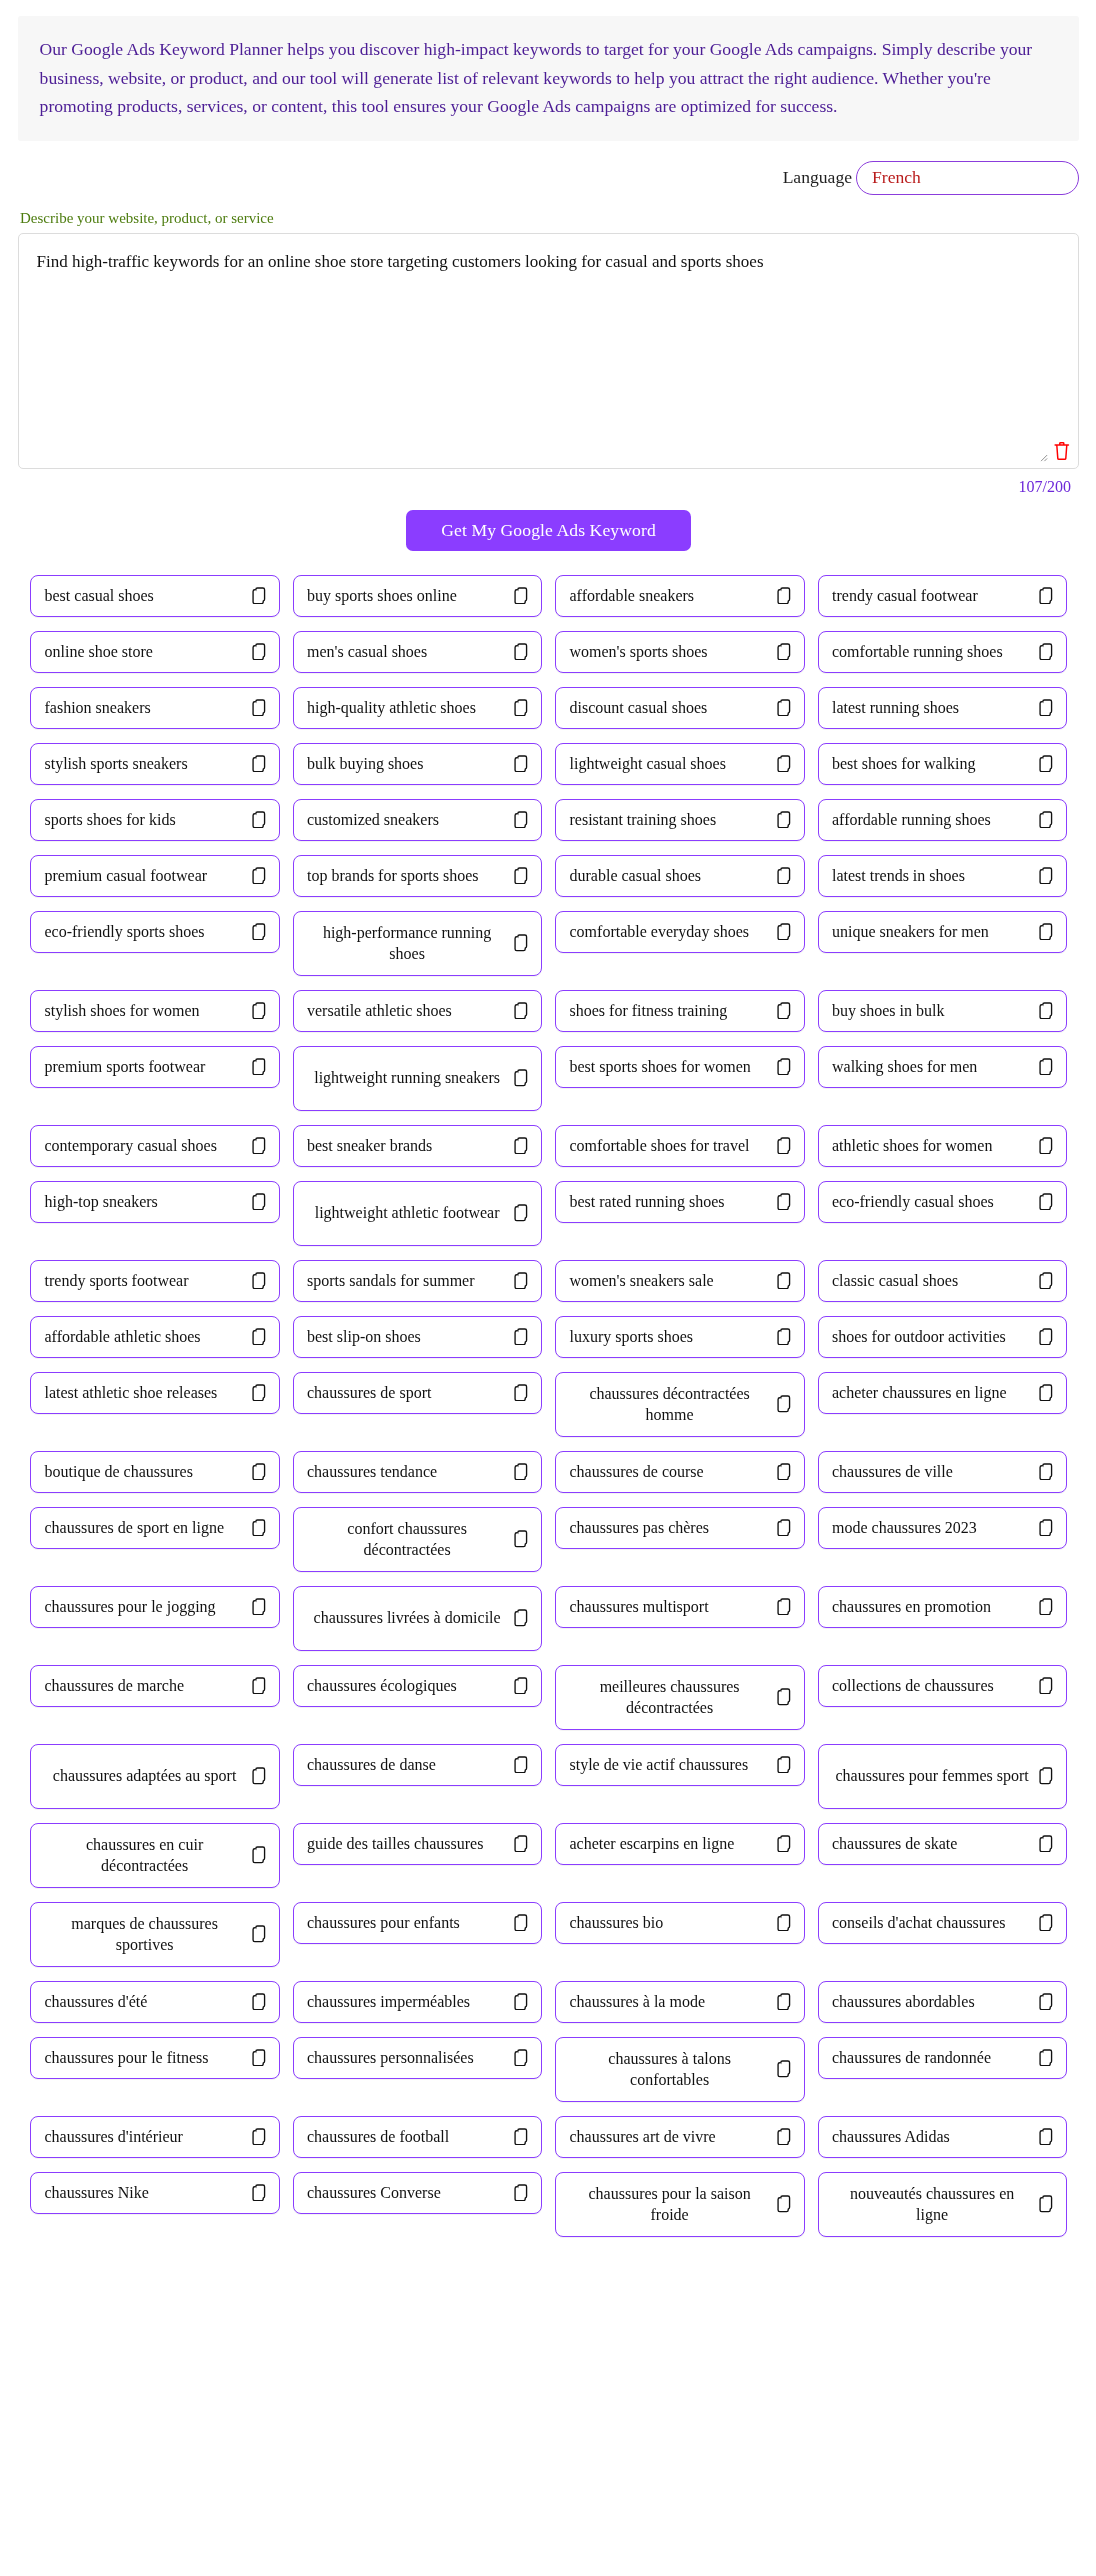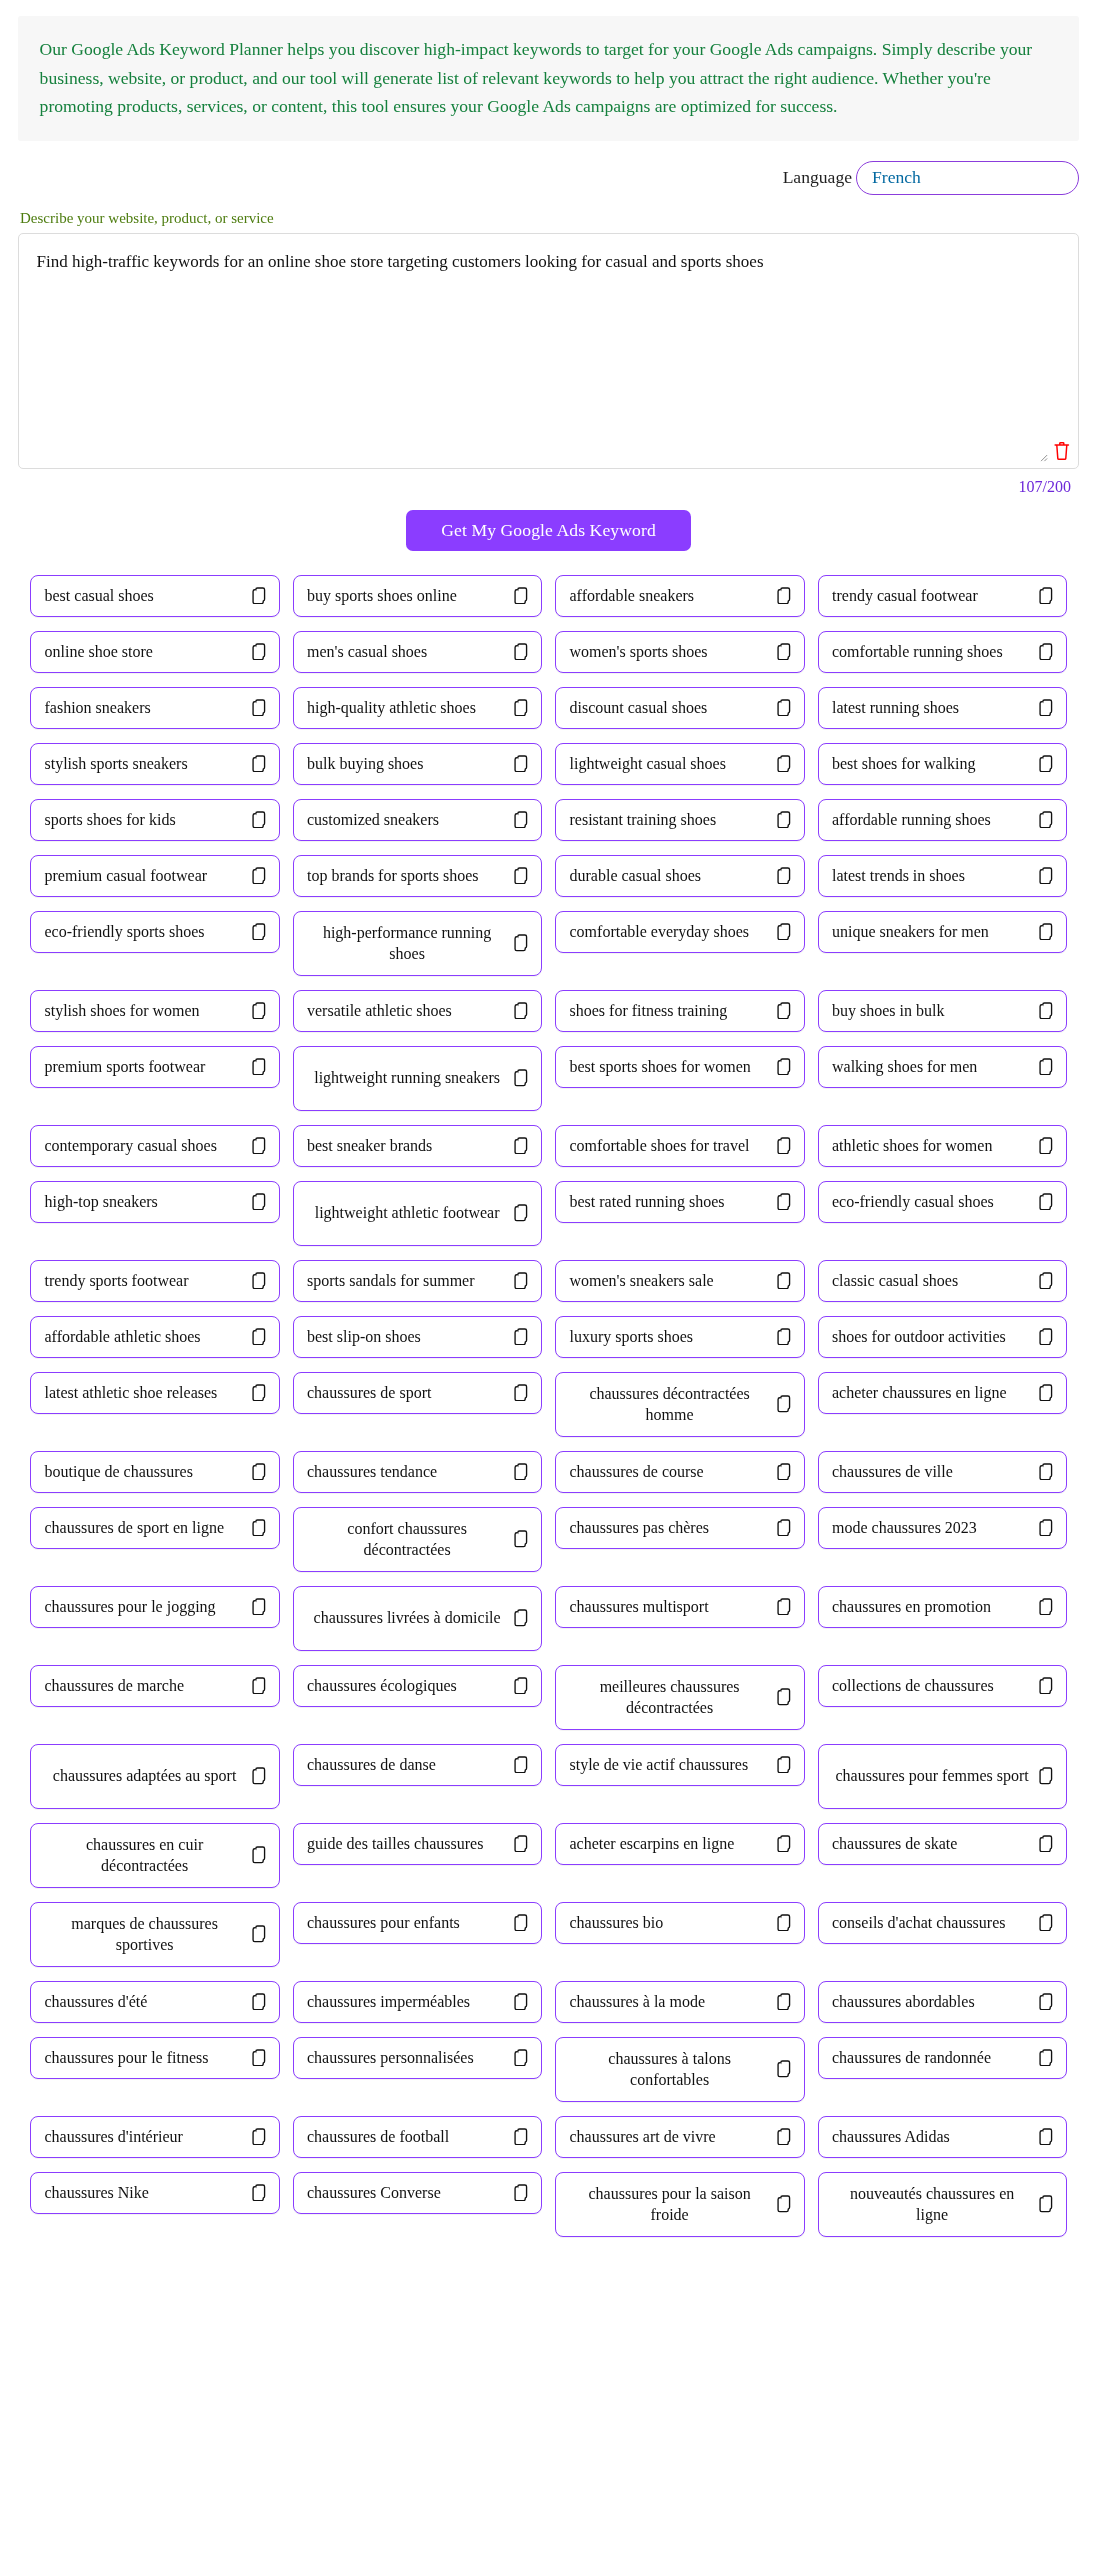"Our Google Ads Keyword Planner" .intro-text { color: #15803d -> #4c1d95 }
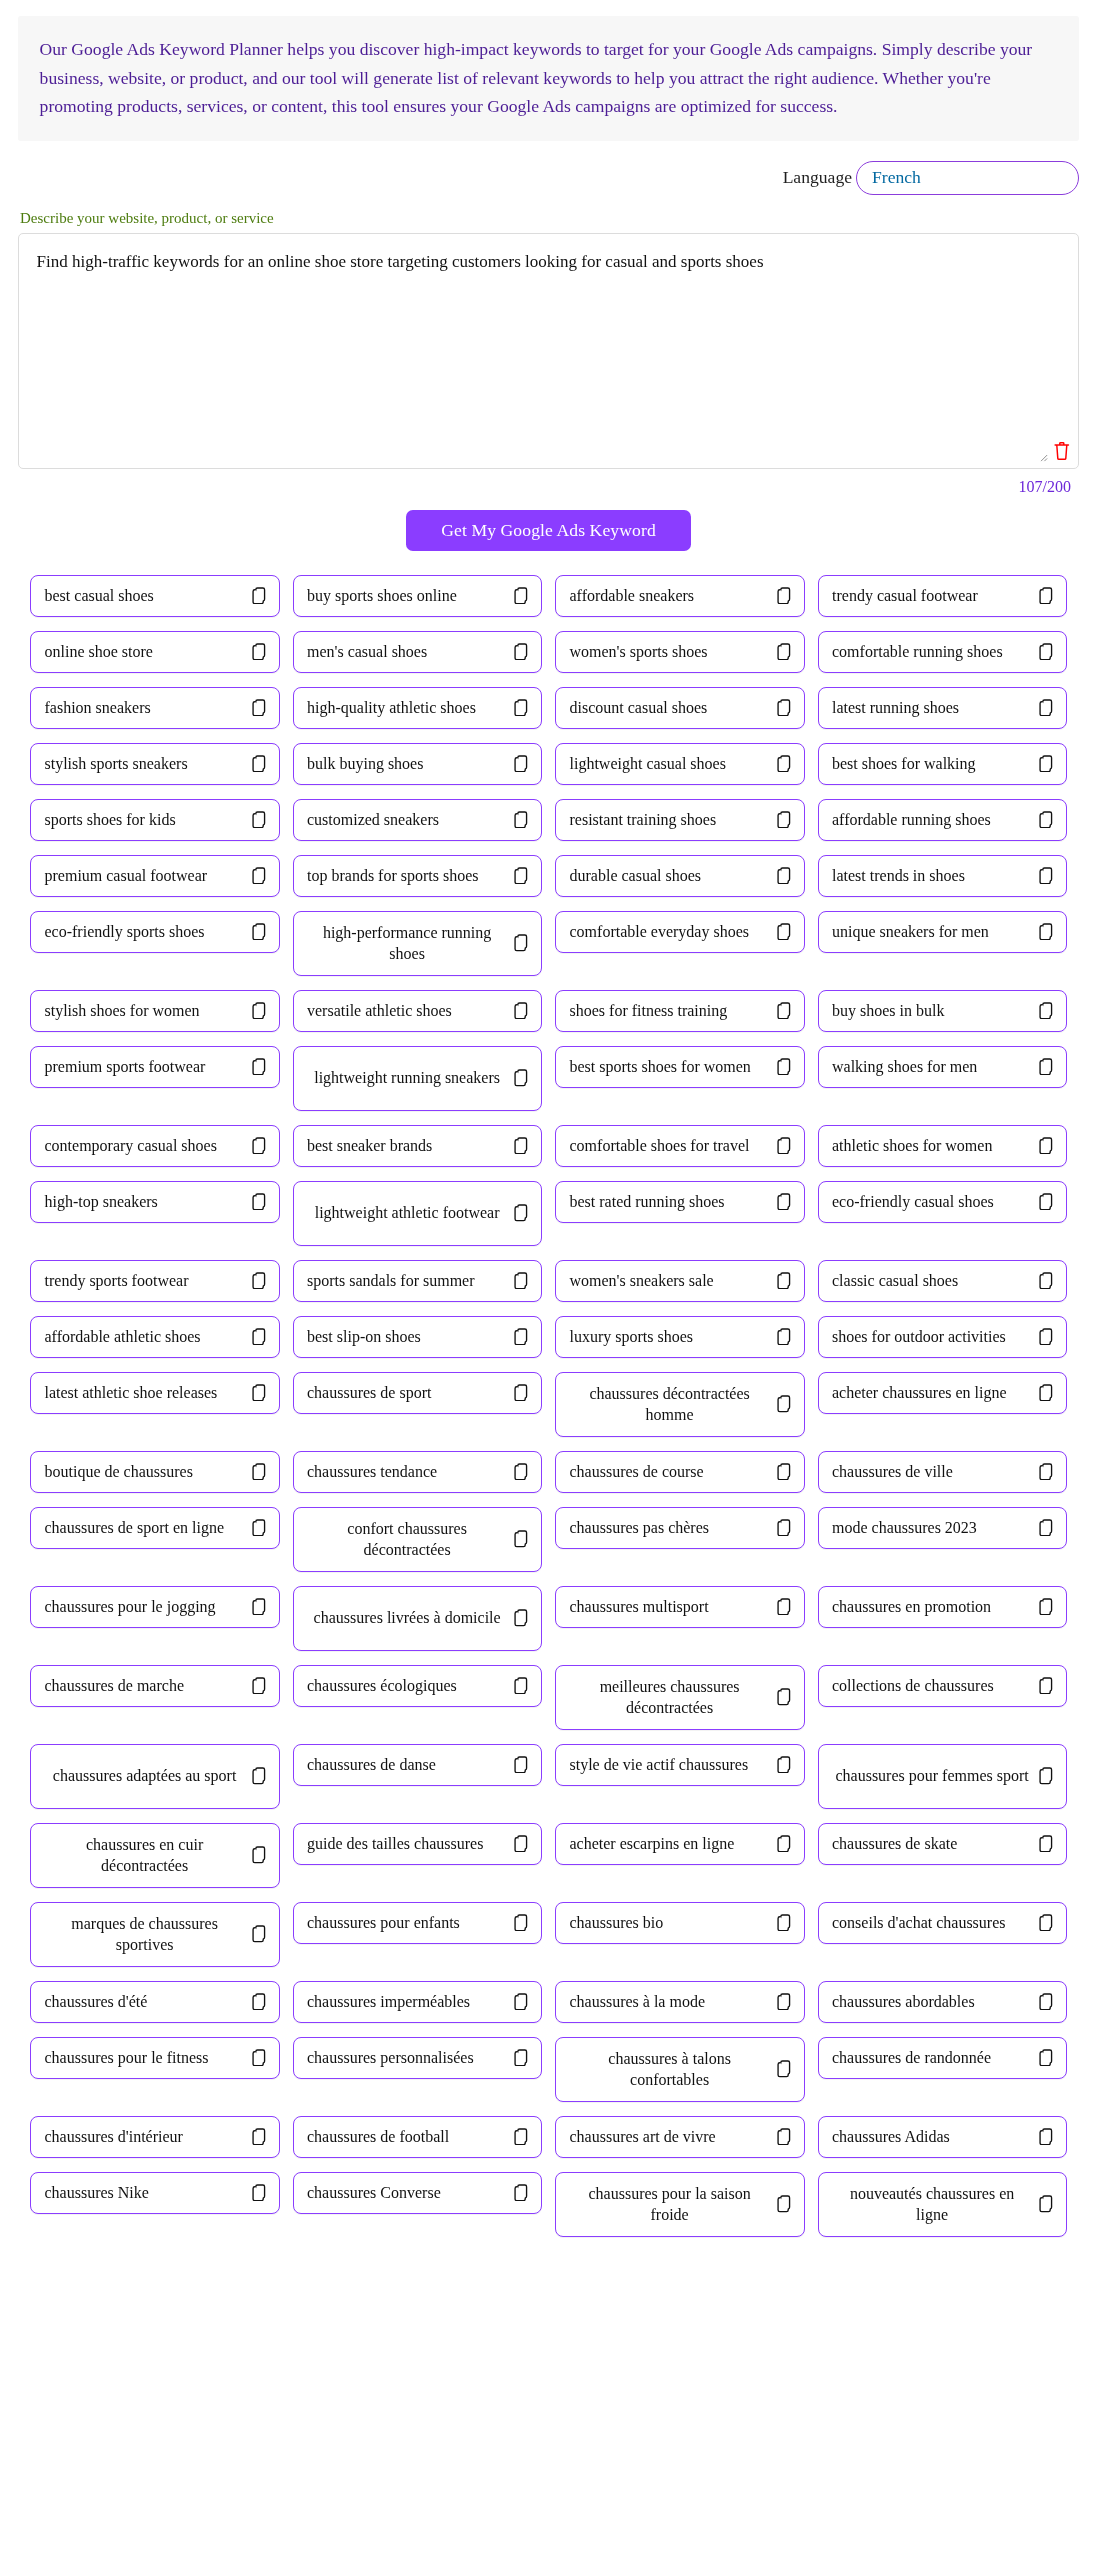"French" .lang-select { color: #0369a1 -> #b91c1c }
